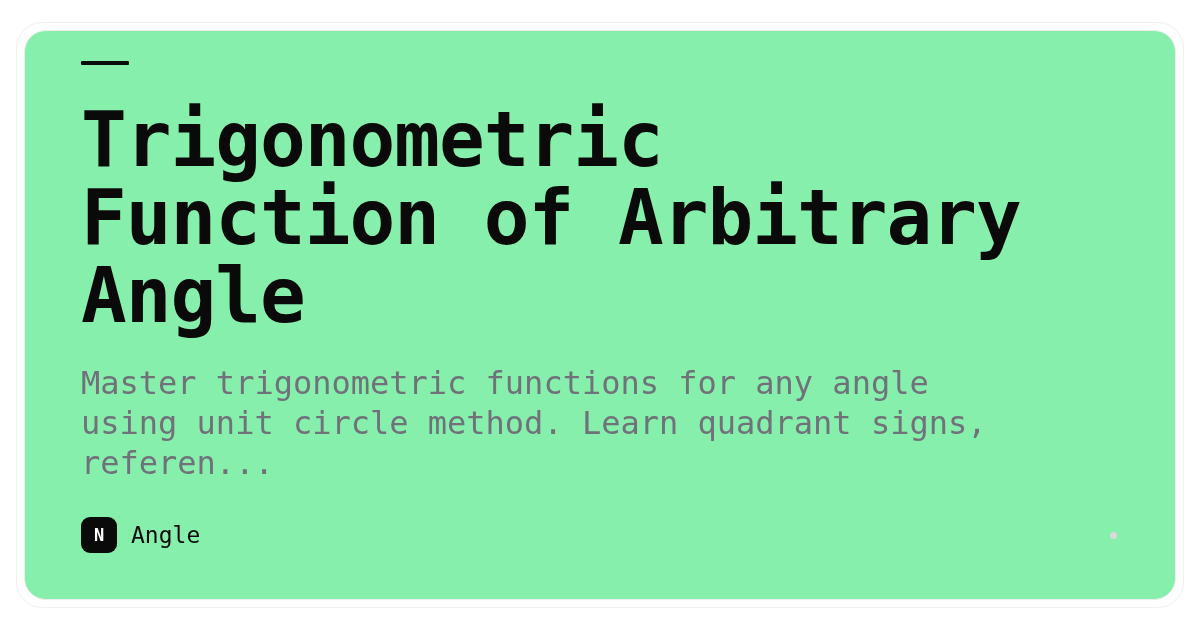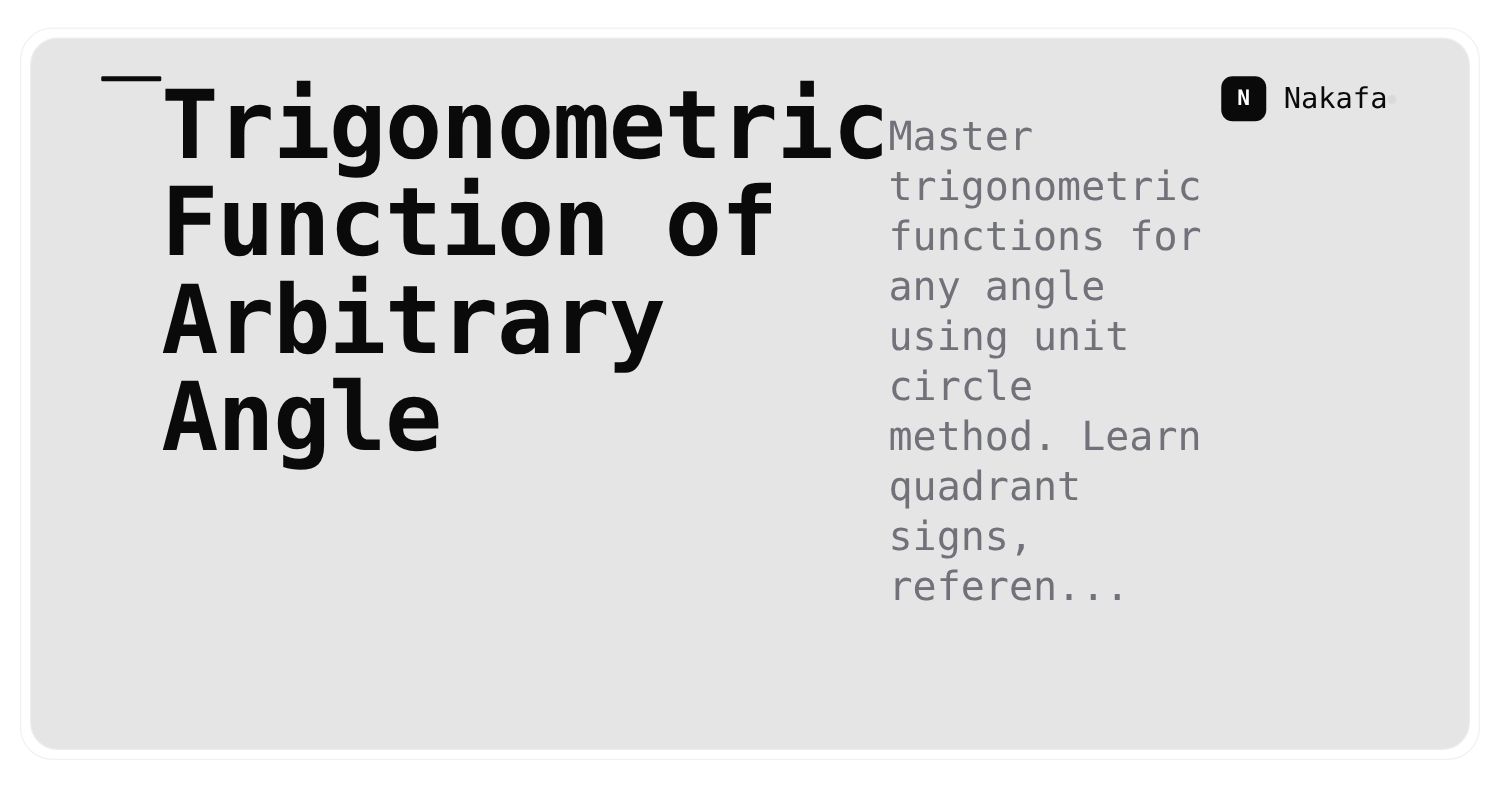"Trigonometric Function of Arbitrary" .card { background: #e5e5e5 -> #86efac; flex-direction: row -> column }
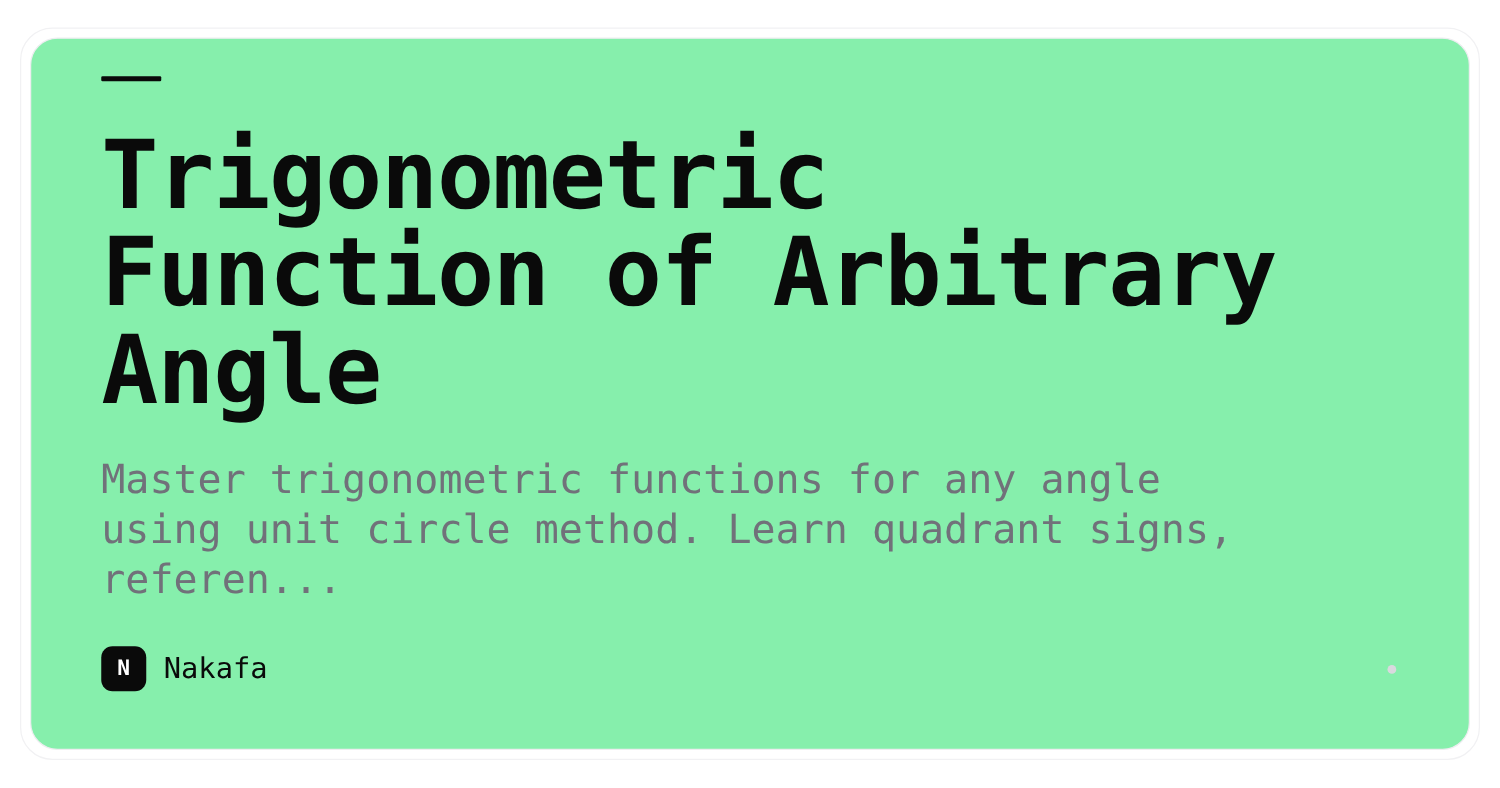"Nakafa" span.brand-name { text: Nakafa -> Angle }
